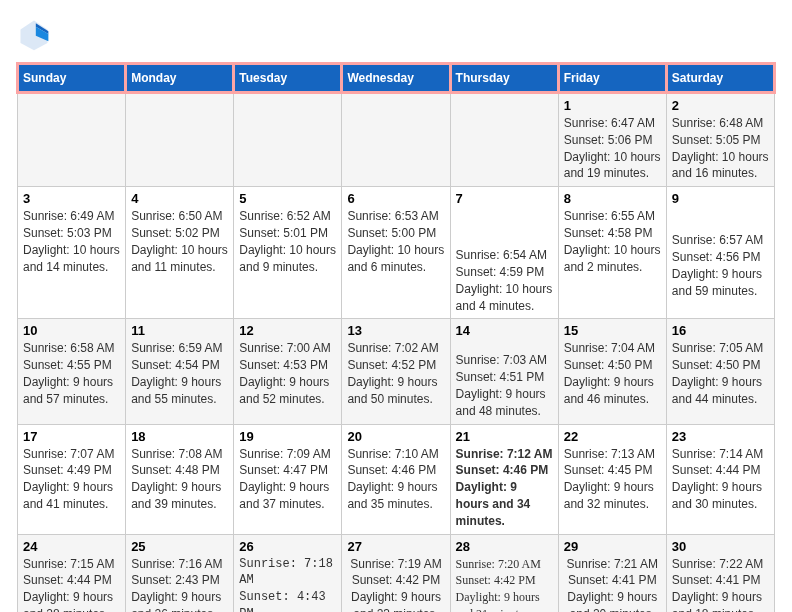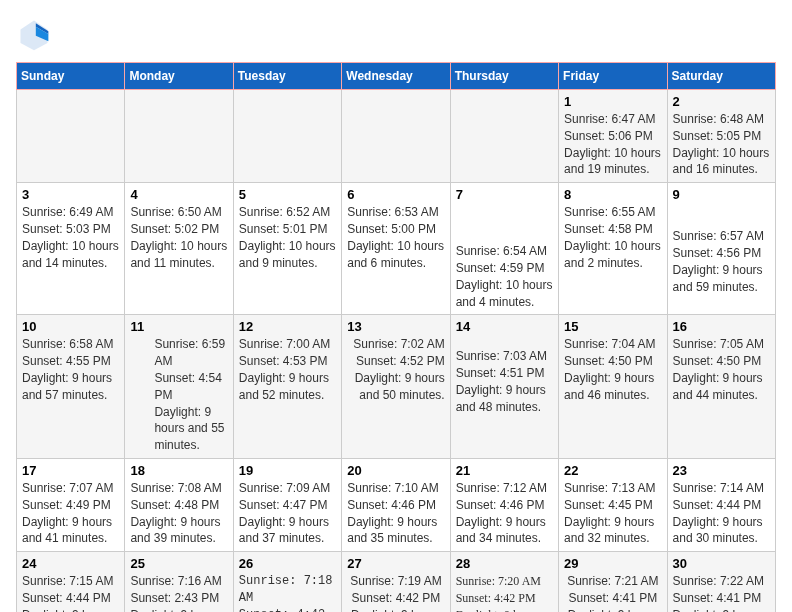"Sunday" .calendar thead th { border: 1px solid #fca5a5 -> 3px solid #fca5a5 }
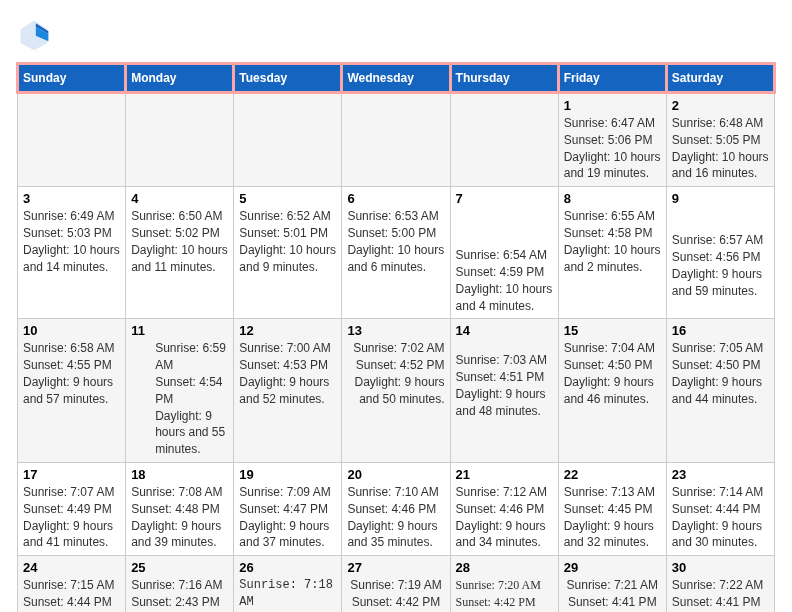"Sunrise: 6:59 AM" div.day-info { margin-left: 24px -> none }
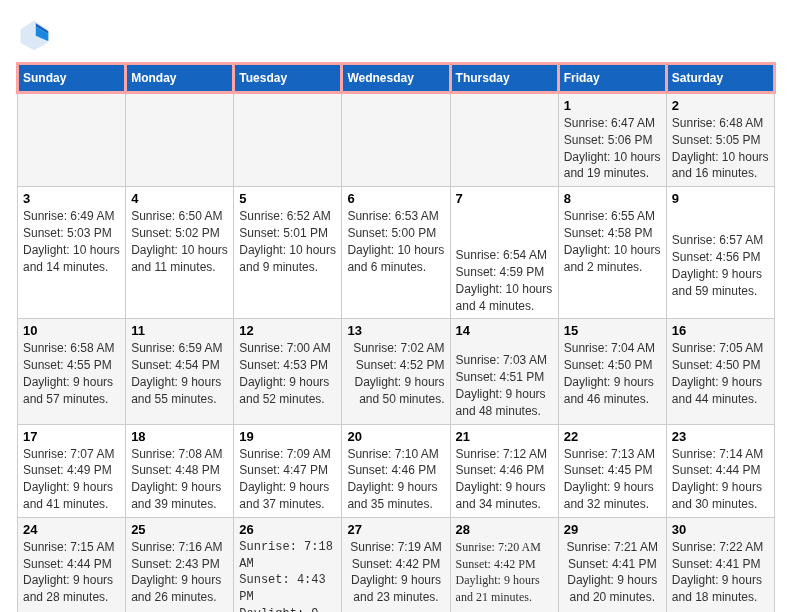"Sunrise: 7:02 AM" div.day-info { text-align: right -> none }
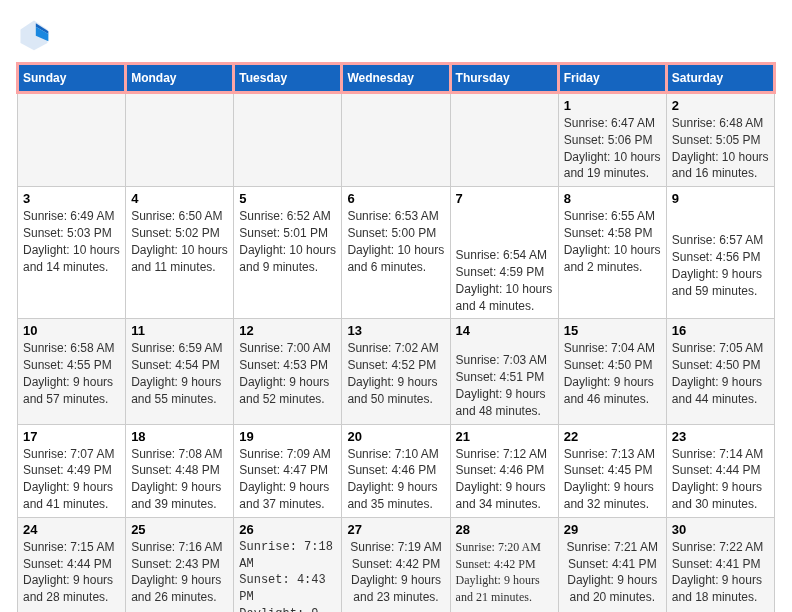"Sunrise: 7:12 AM" div.day-info { font-weight: none -> bold }
